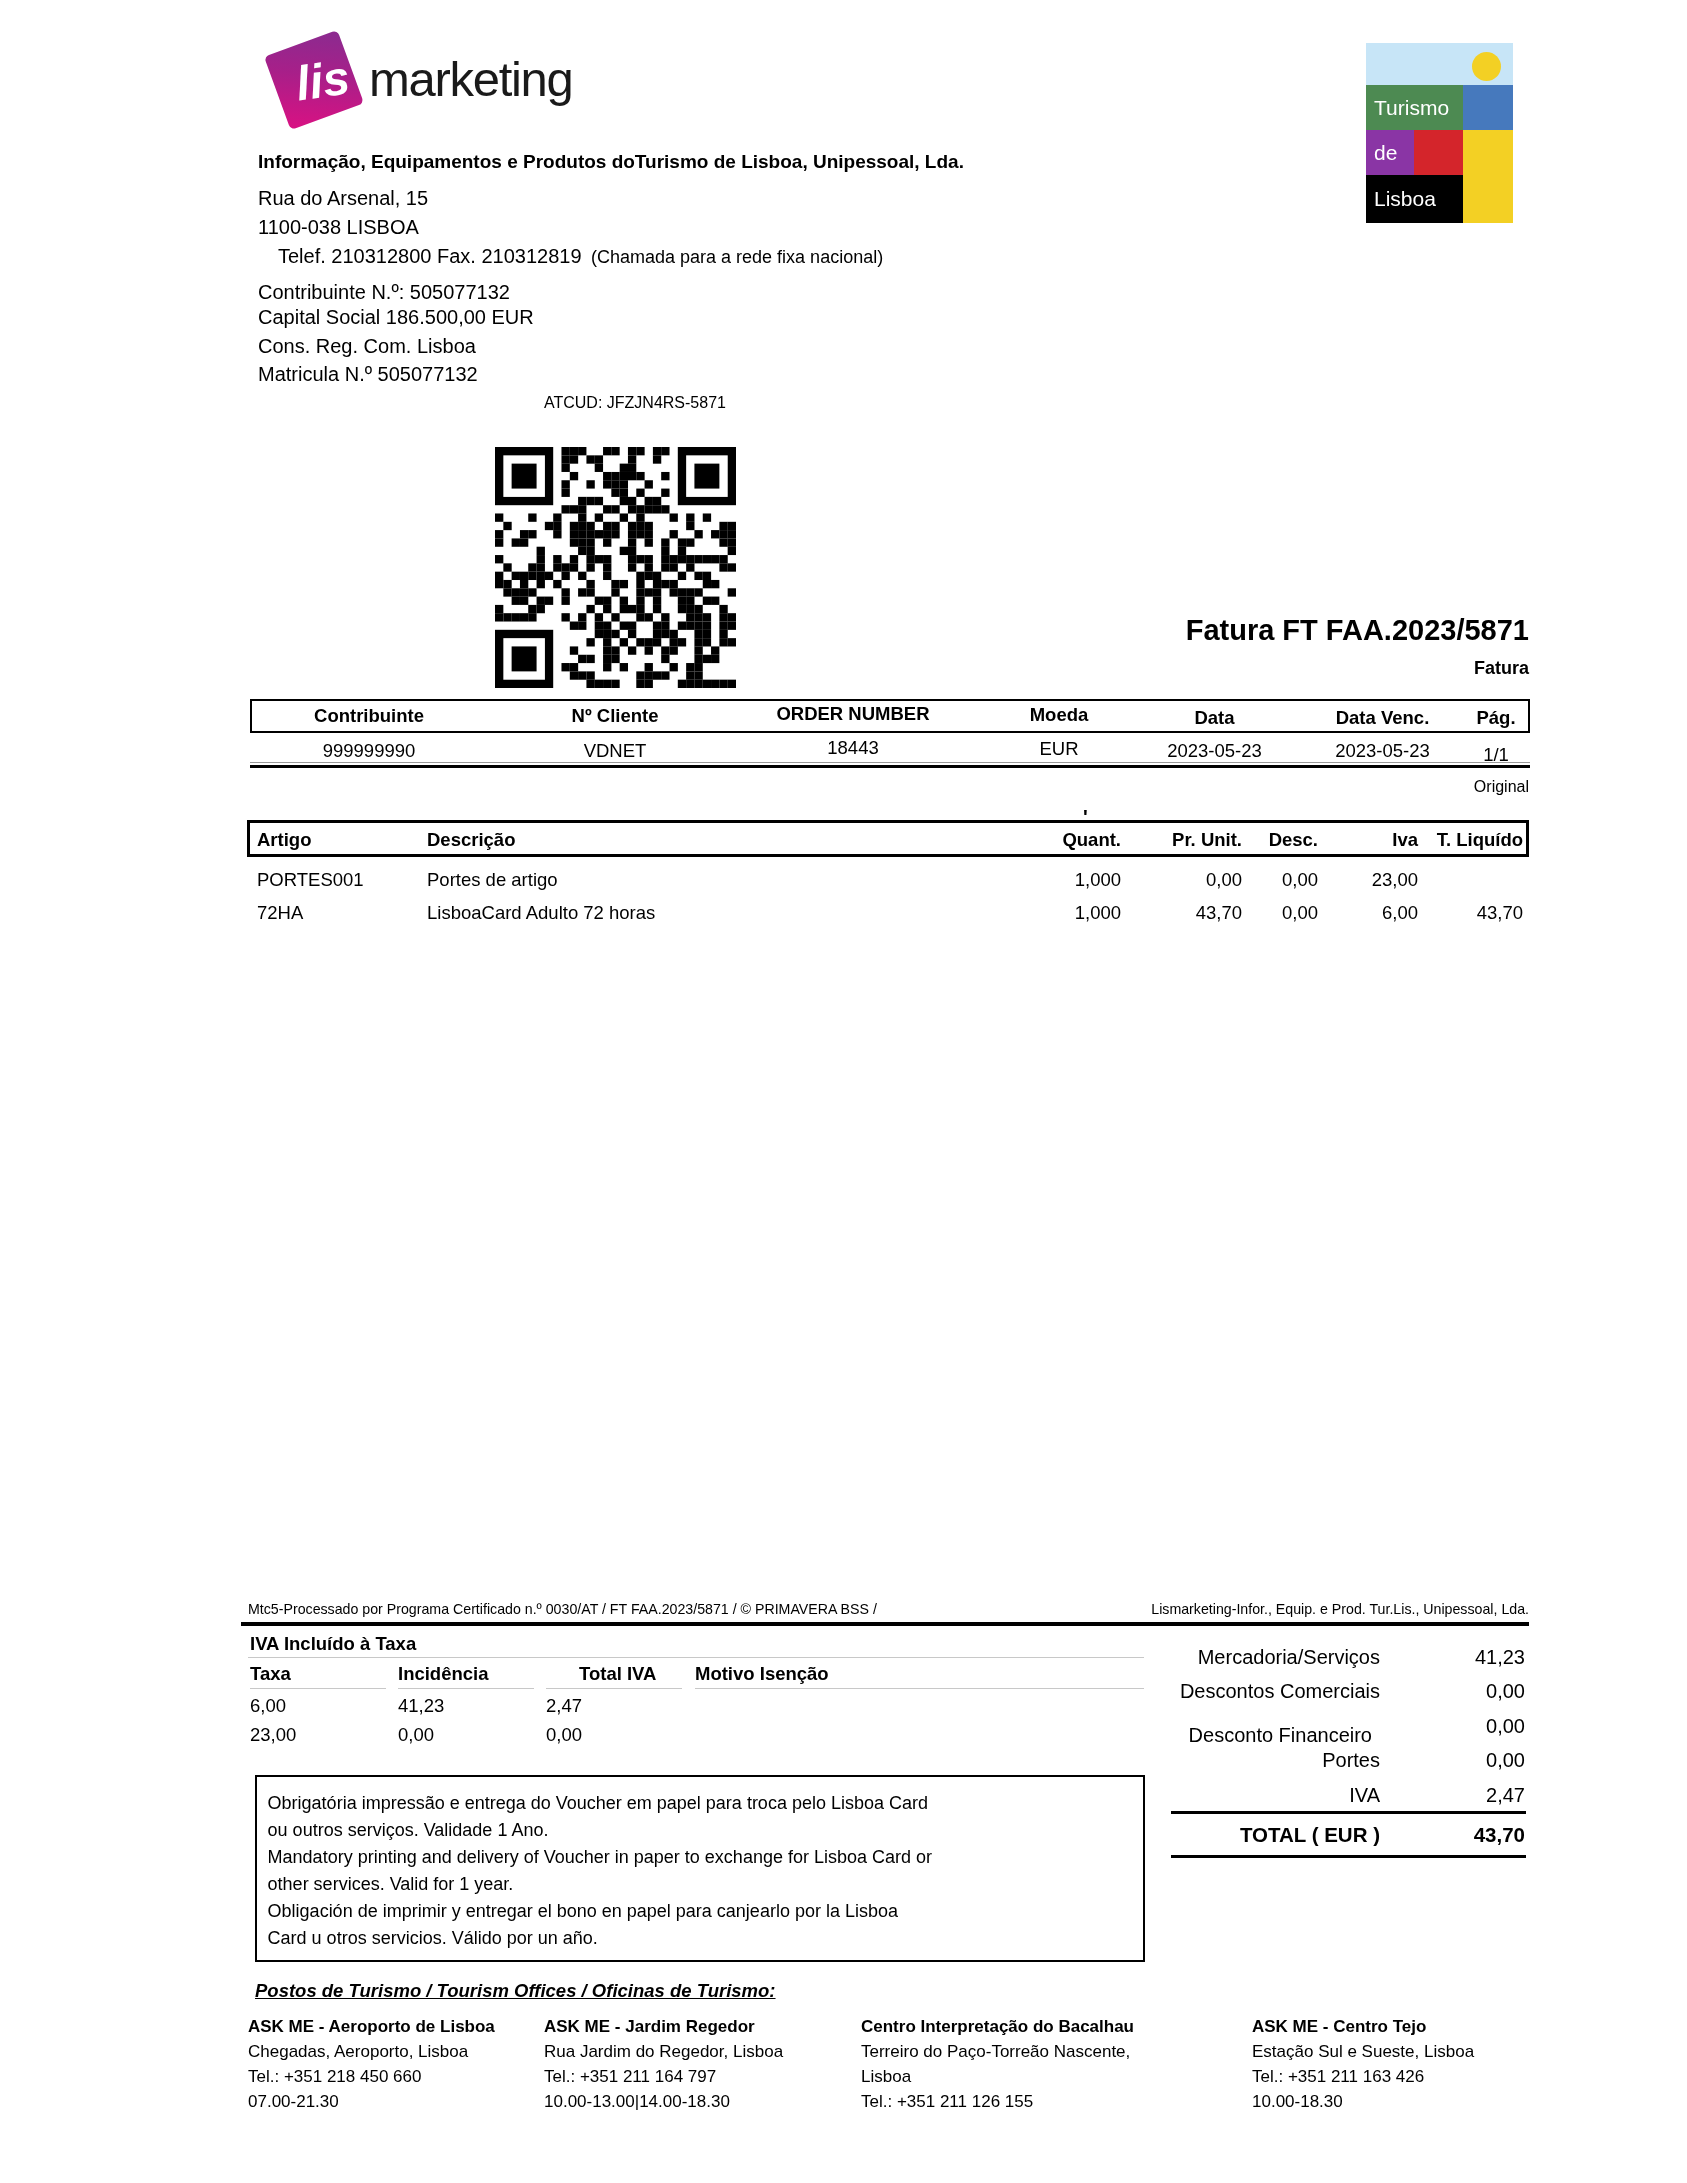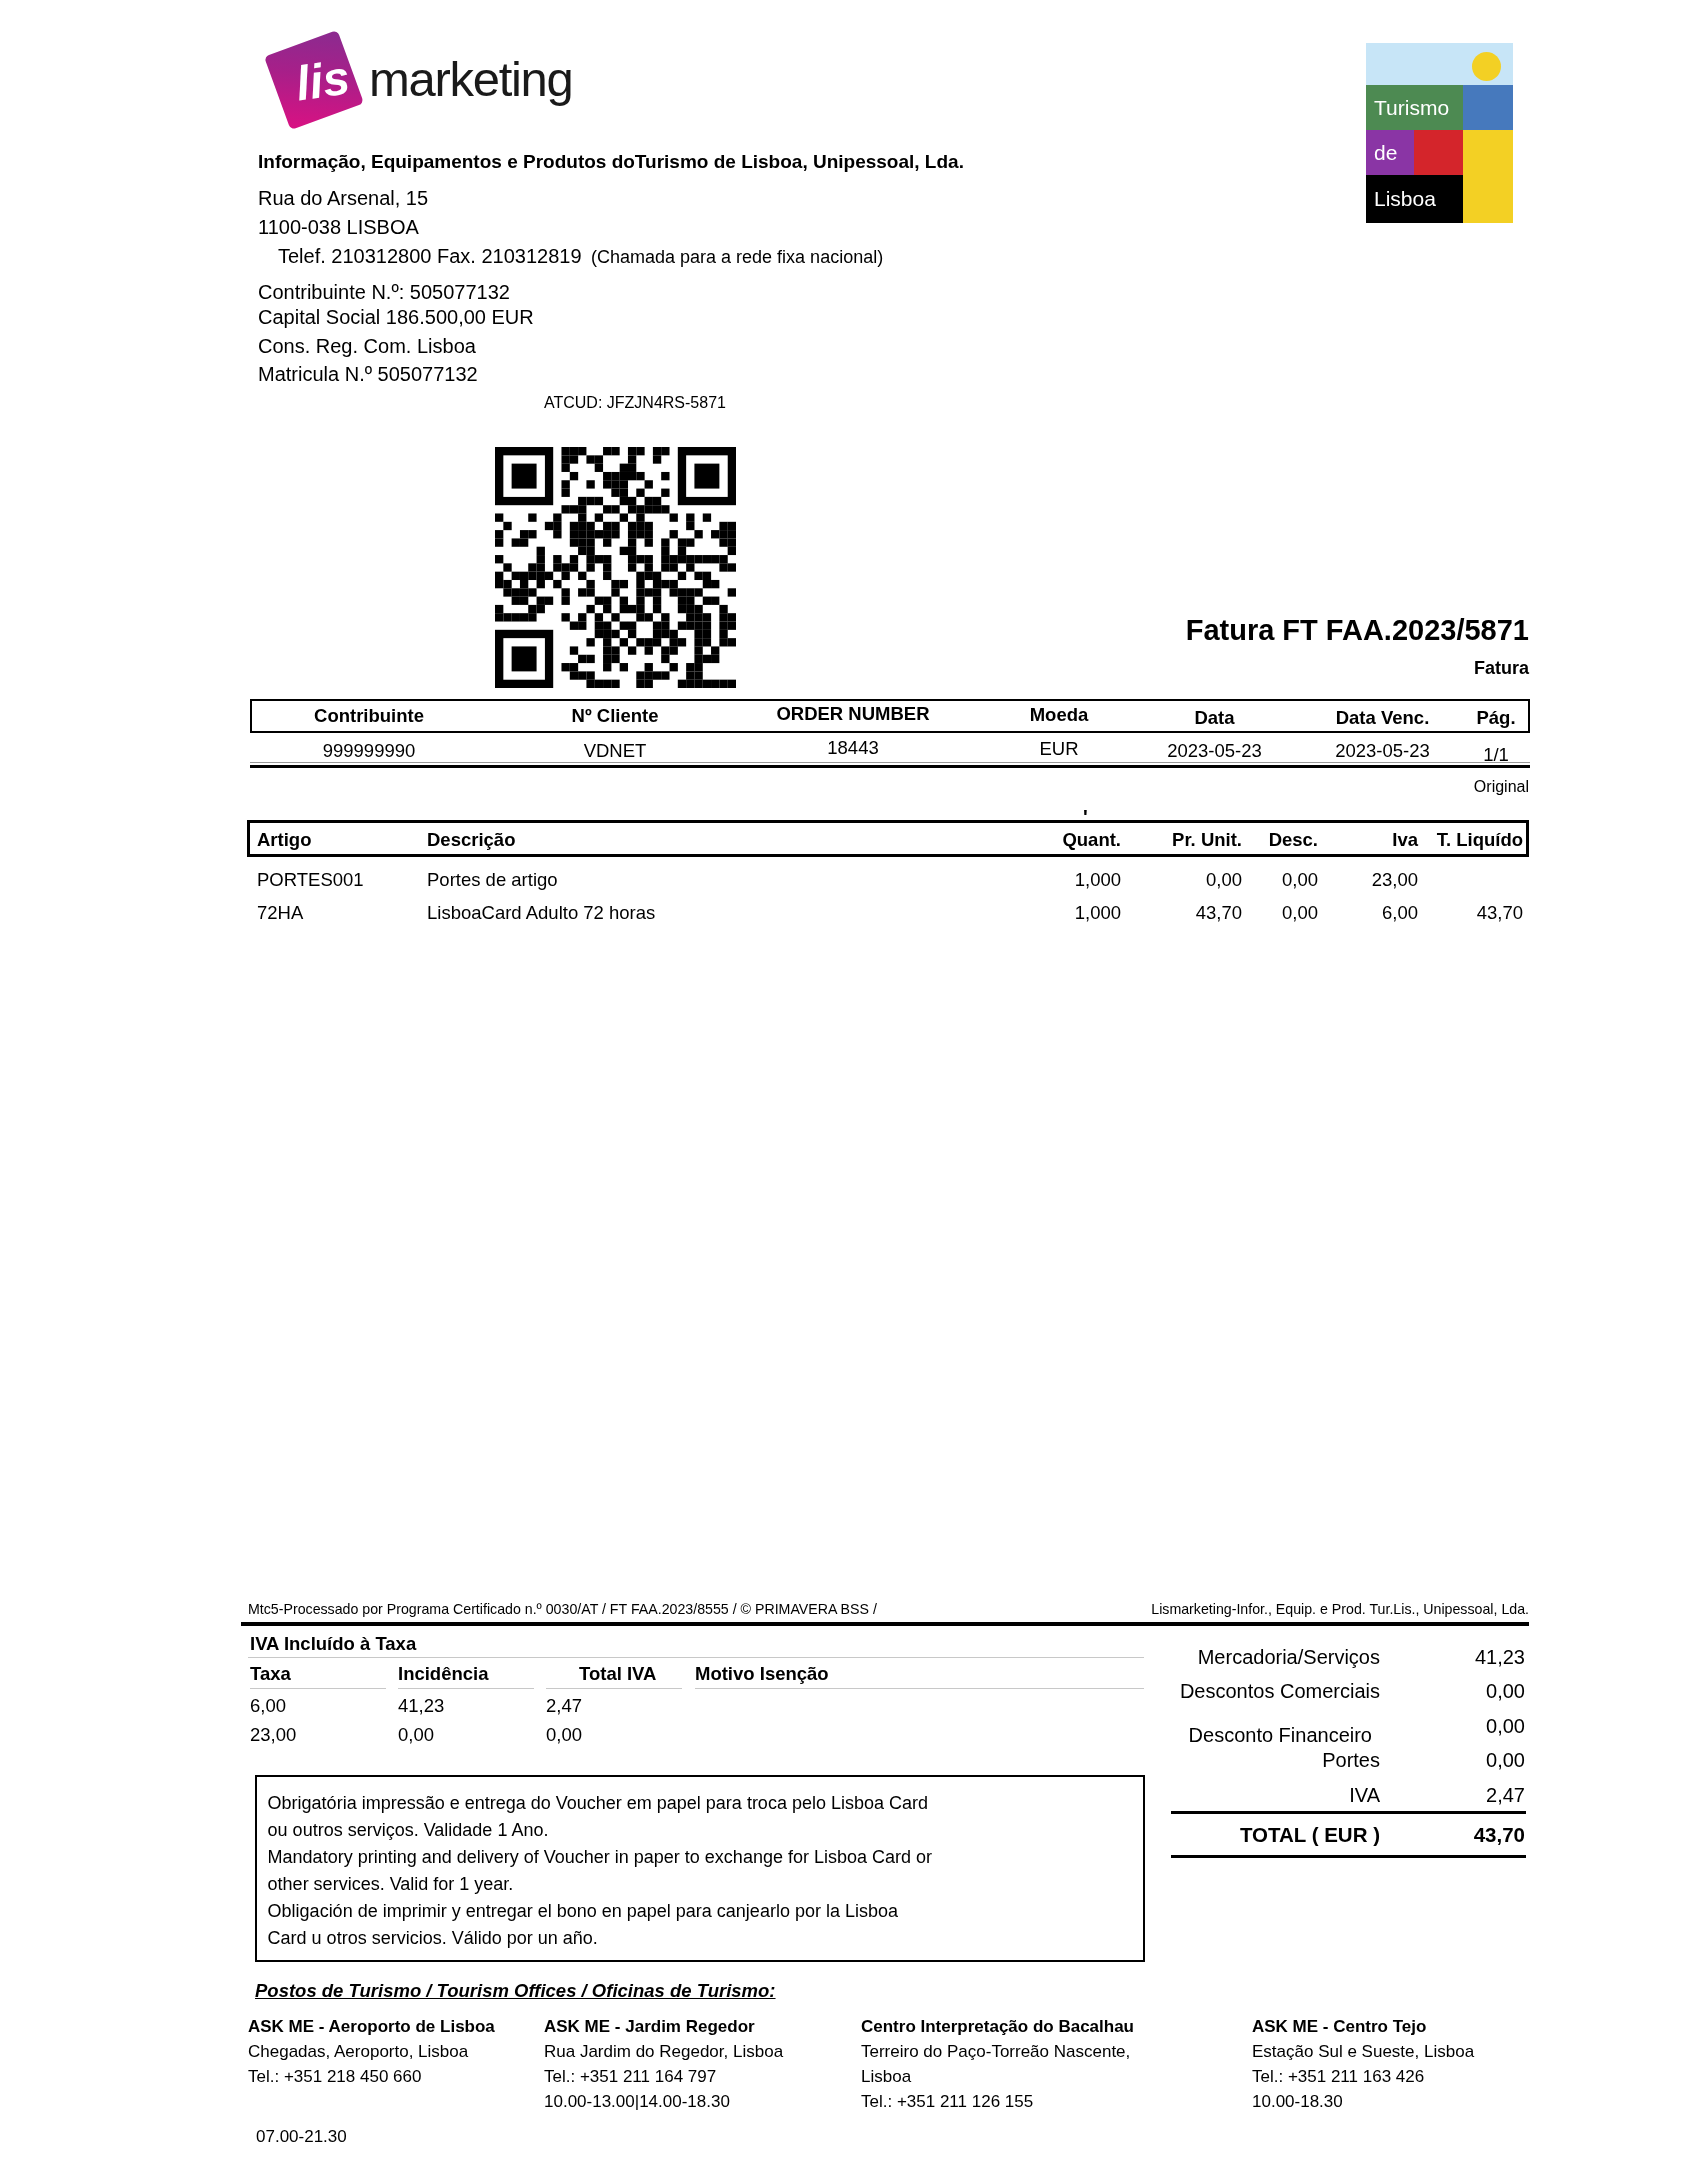"Mtc5-Processado por Programa Certificado" div.abs { text: FAA.2023/8555 -> FAA.2023/5871 }
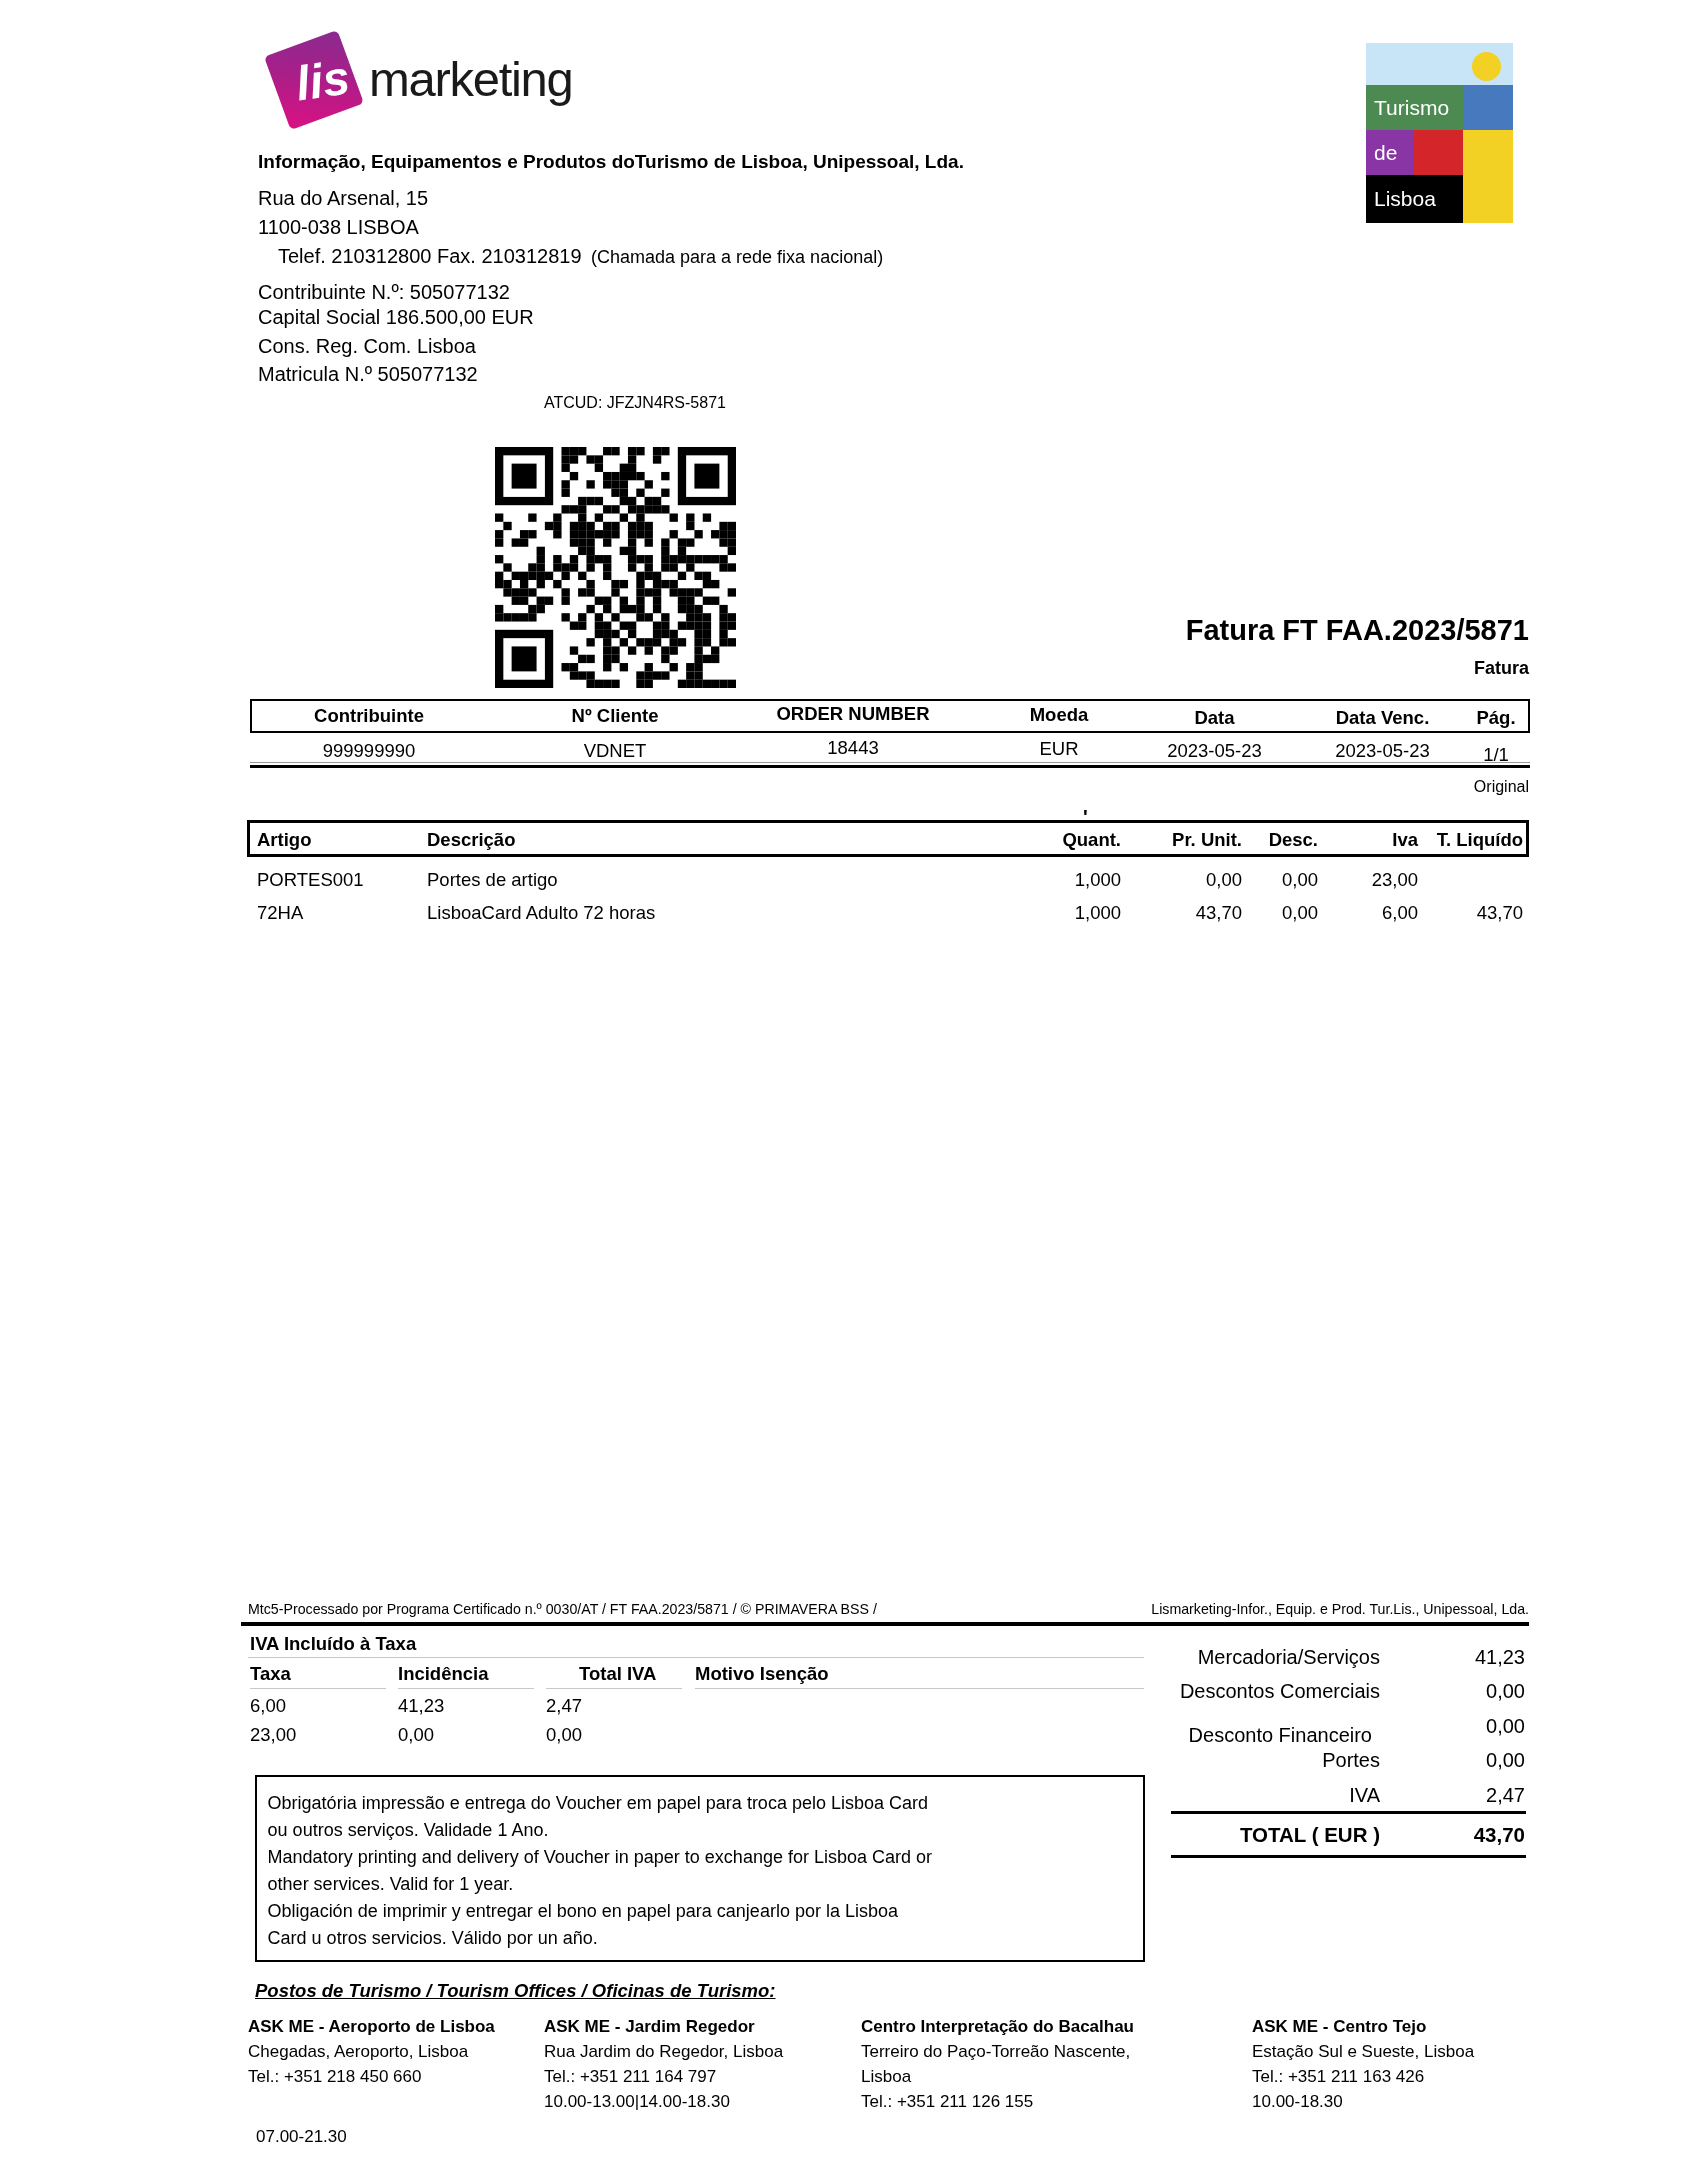"07.00-21.30" div.abs { left: 256px -> 248px; margin-top: 35px -> none }
